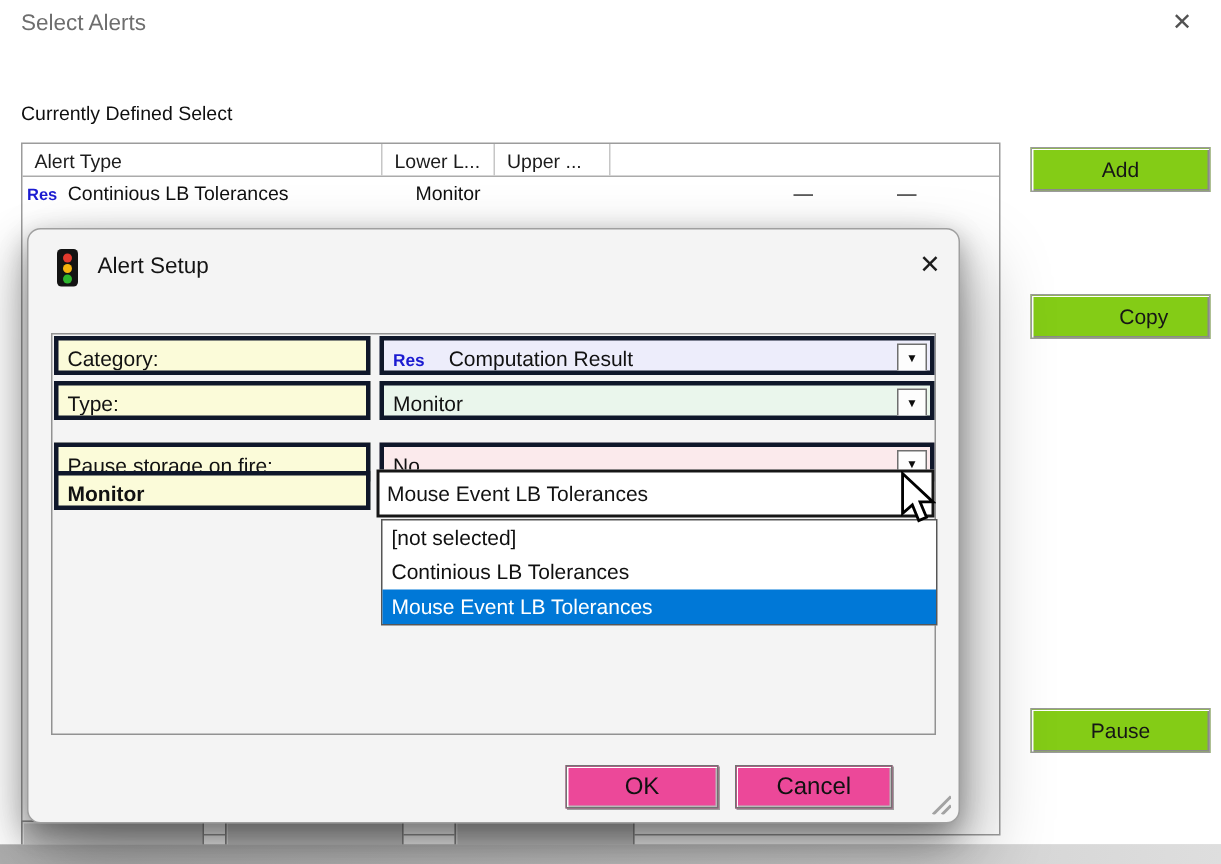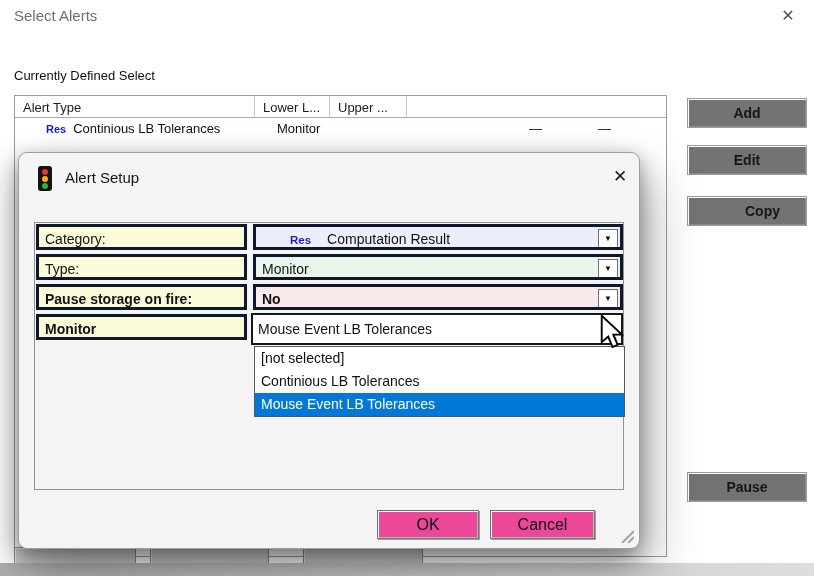"Add" .side-btn { background: #737373 -> #84cc16; font-weight: bold -> none }
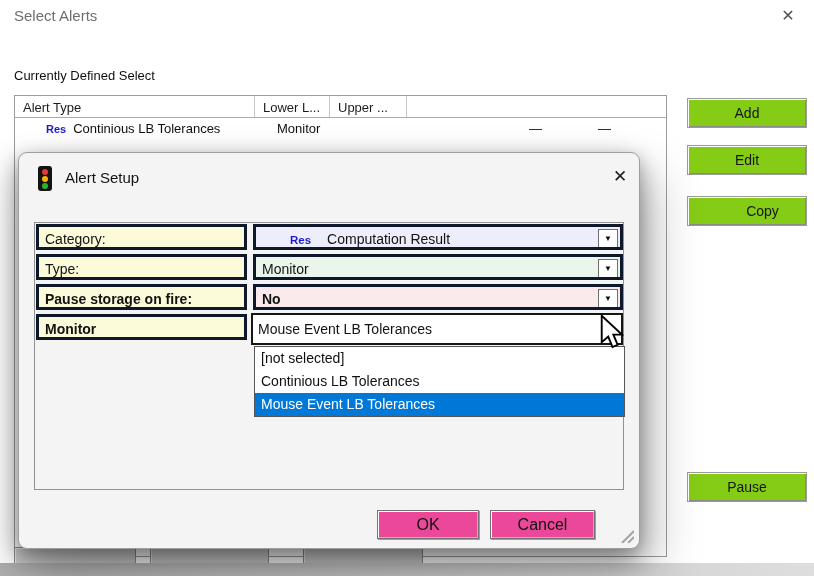"Res" .res-badge { margin-left: 28px -> none }
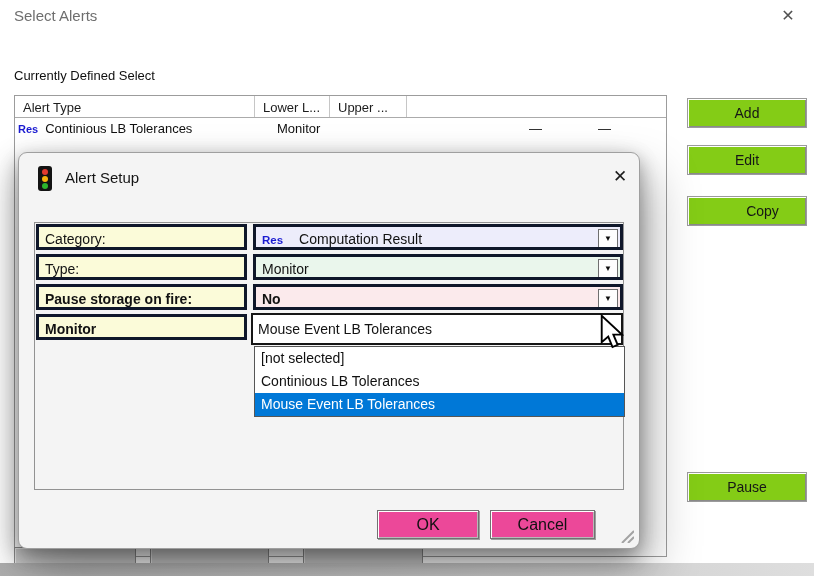"Edit" button.side-btn { html: <button>Edit</button> -> none }
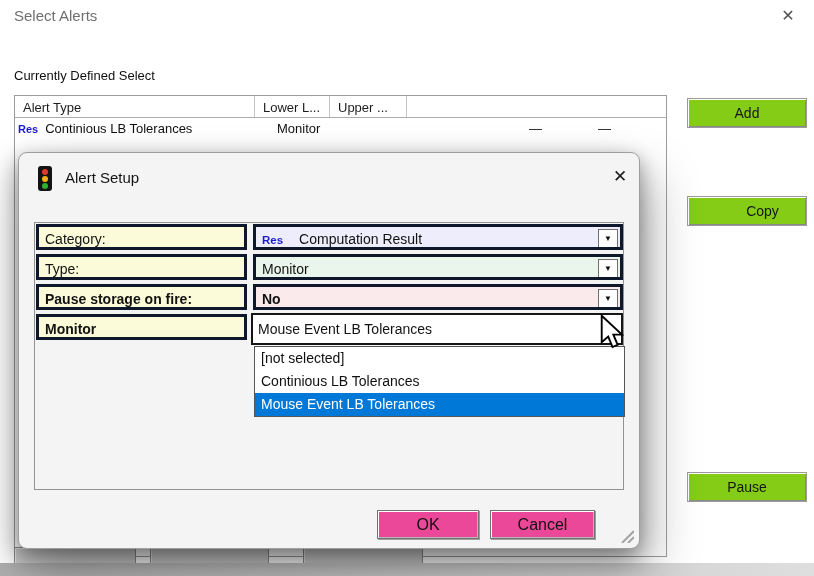"Pause storage on fire:" .r3 { font-weight: bold -> none; top: 61px -> 72px }
